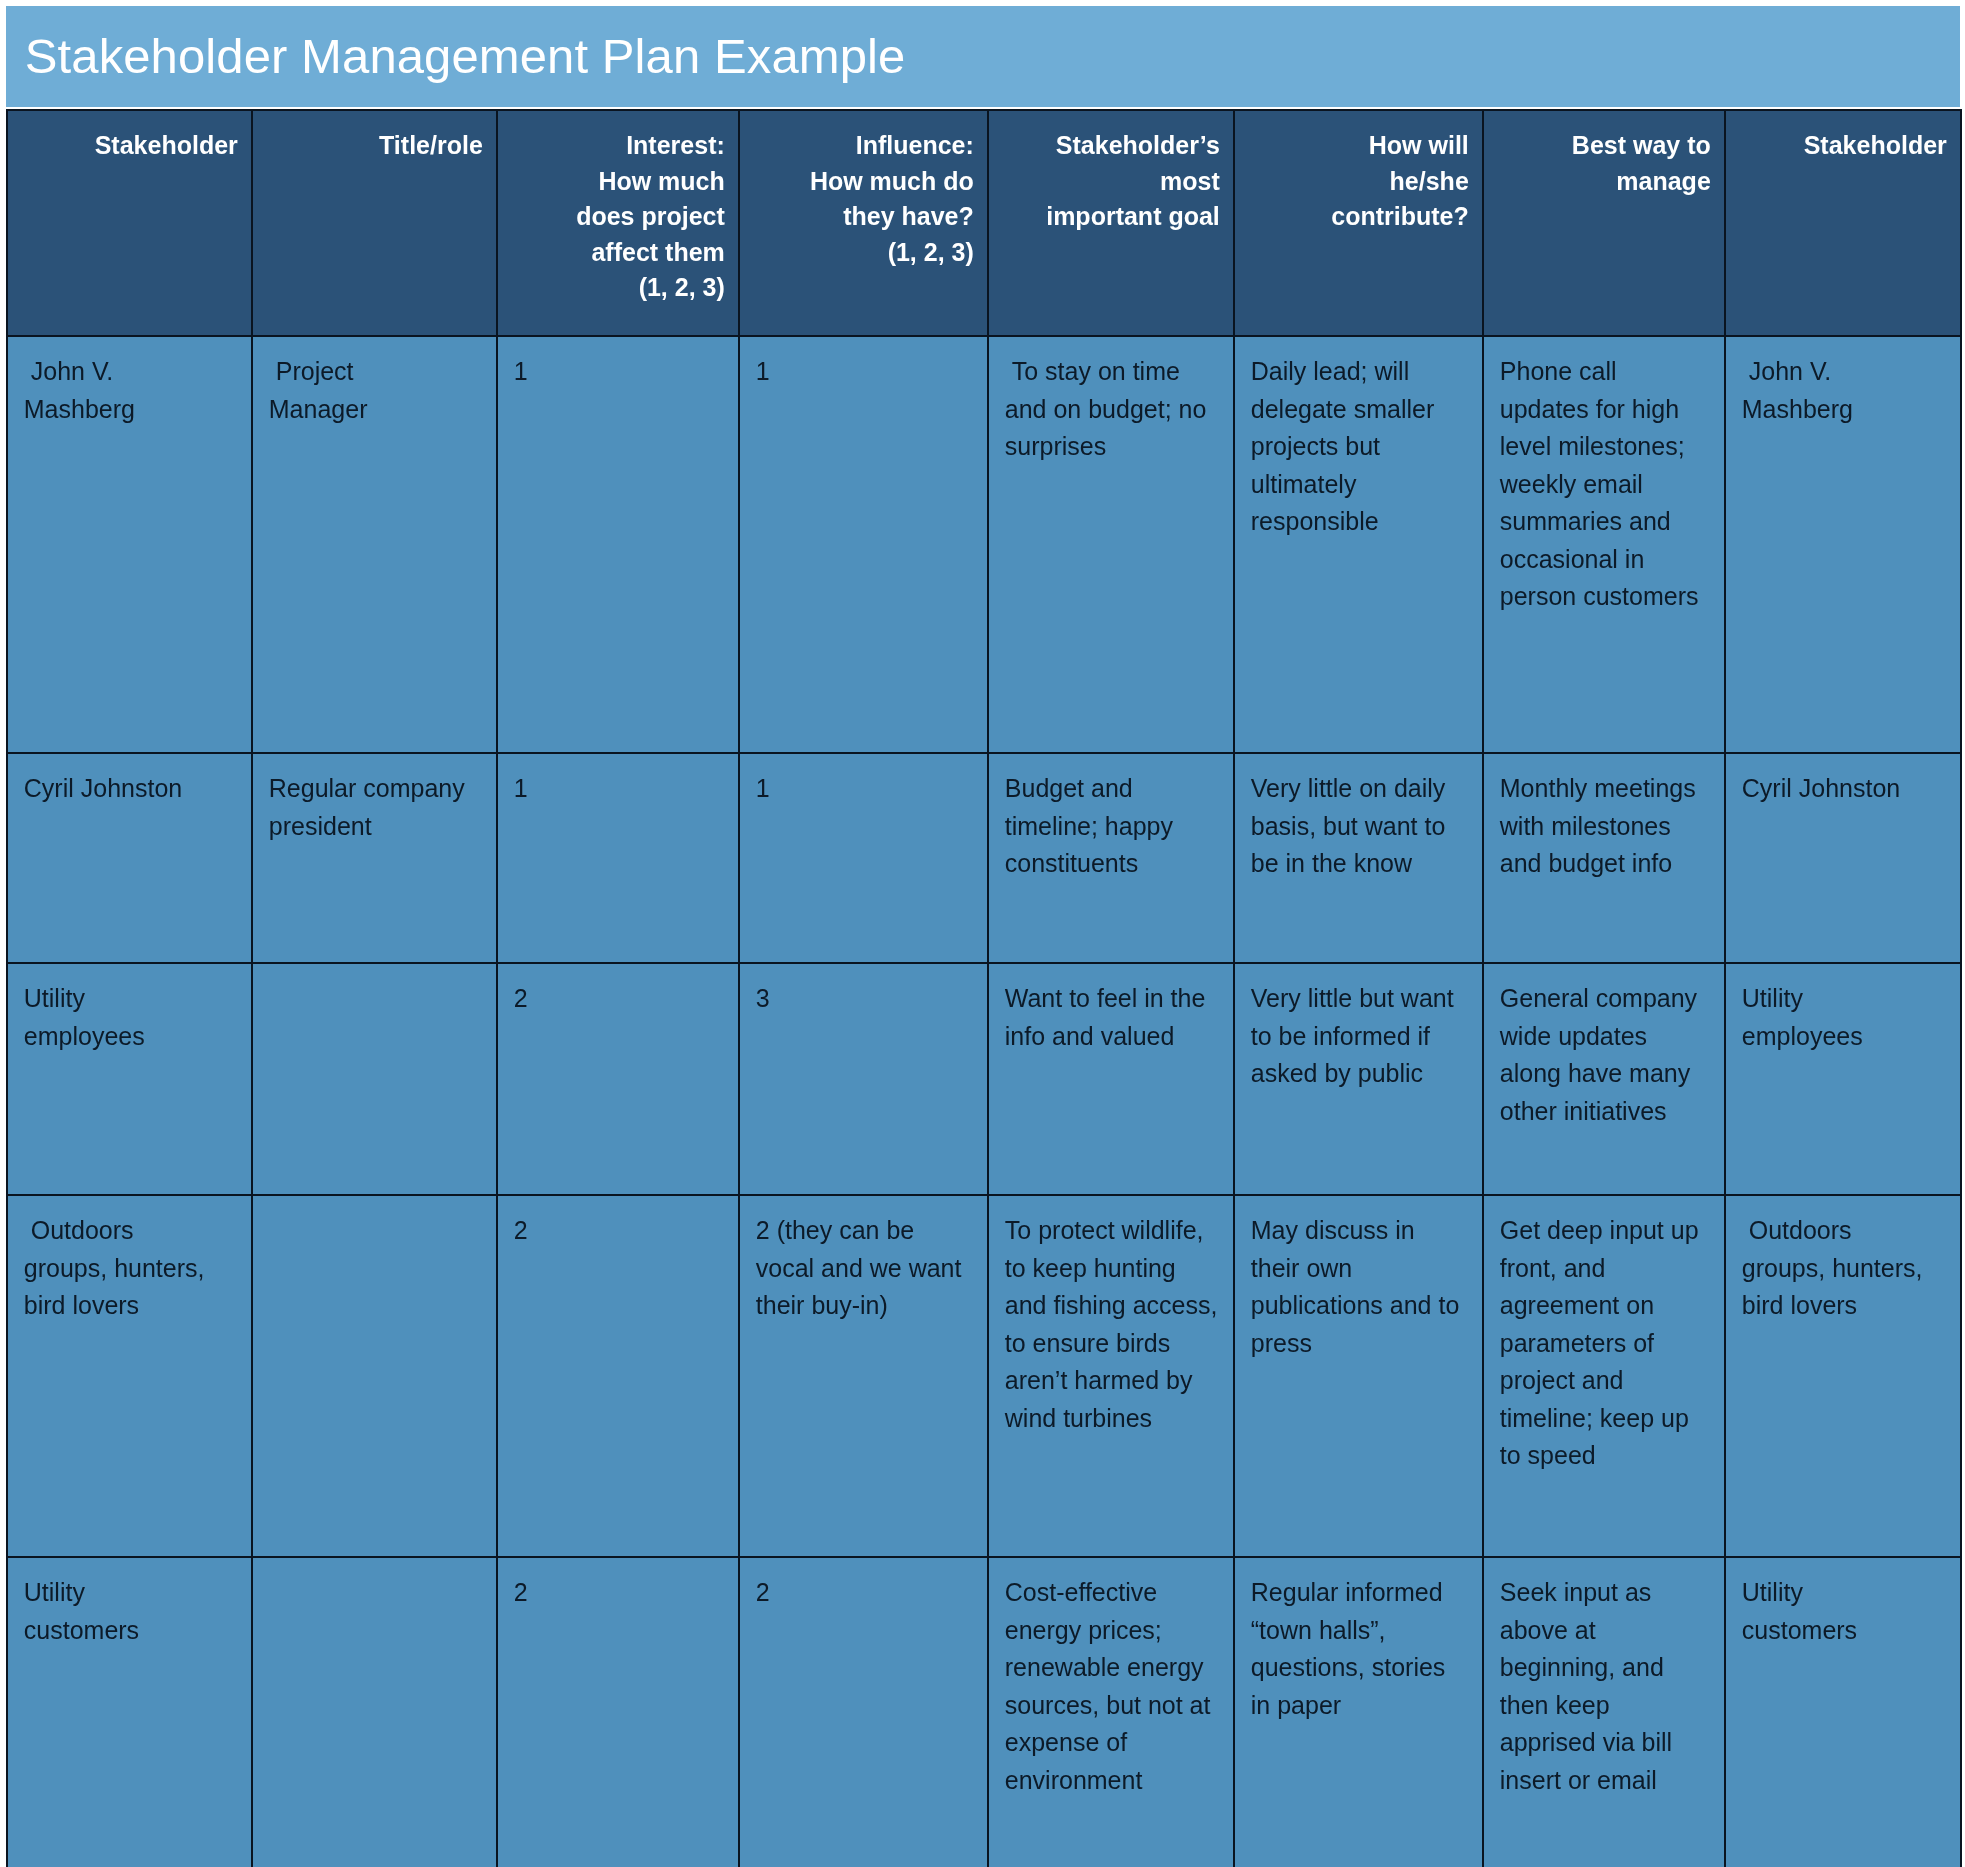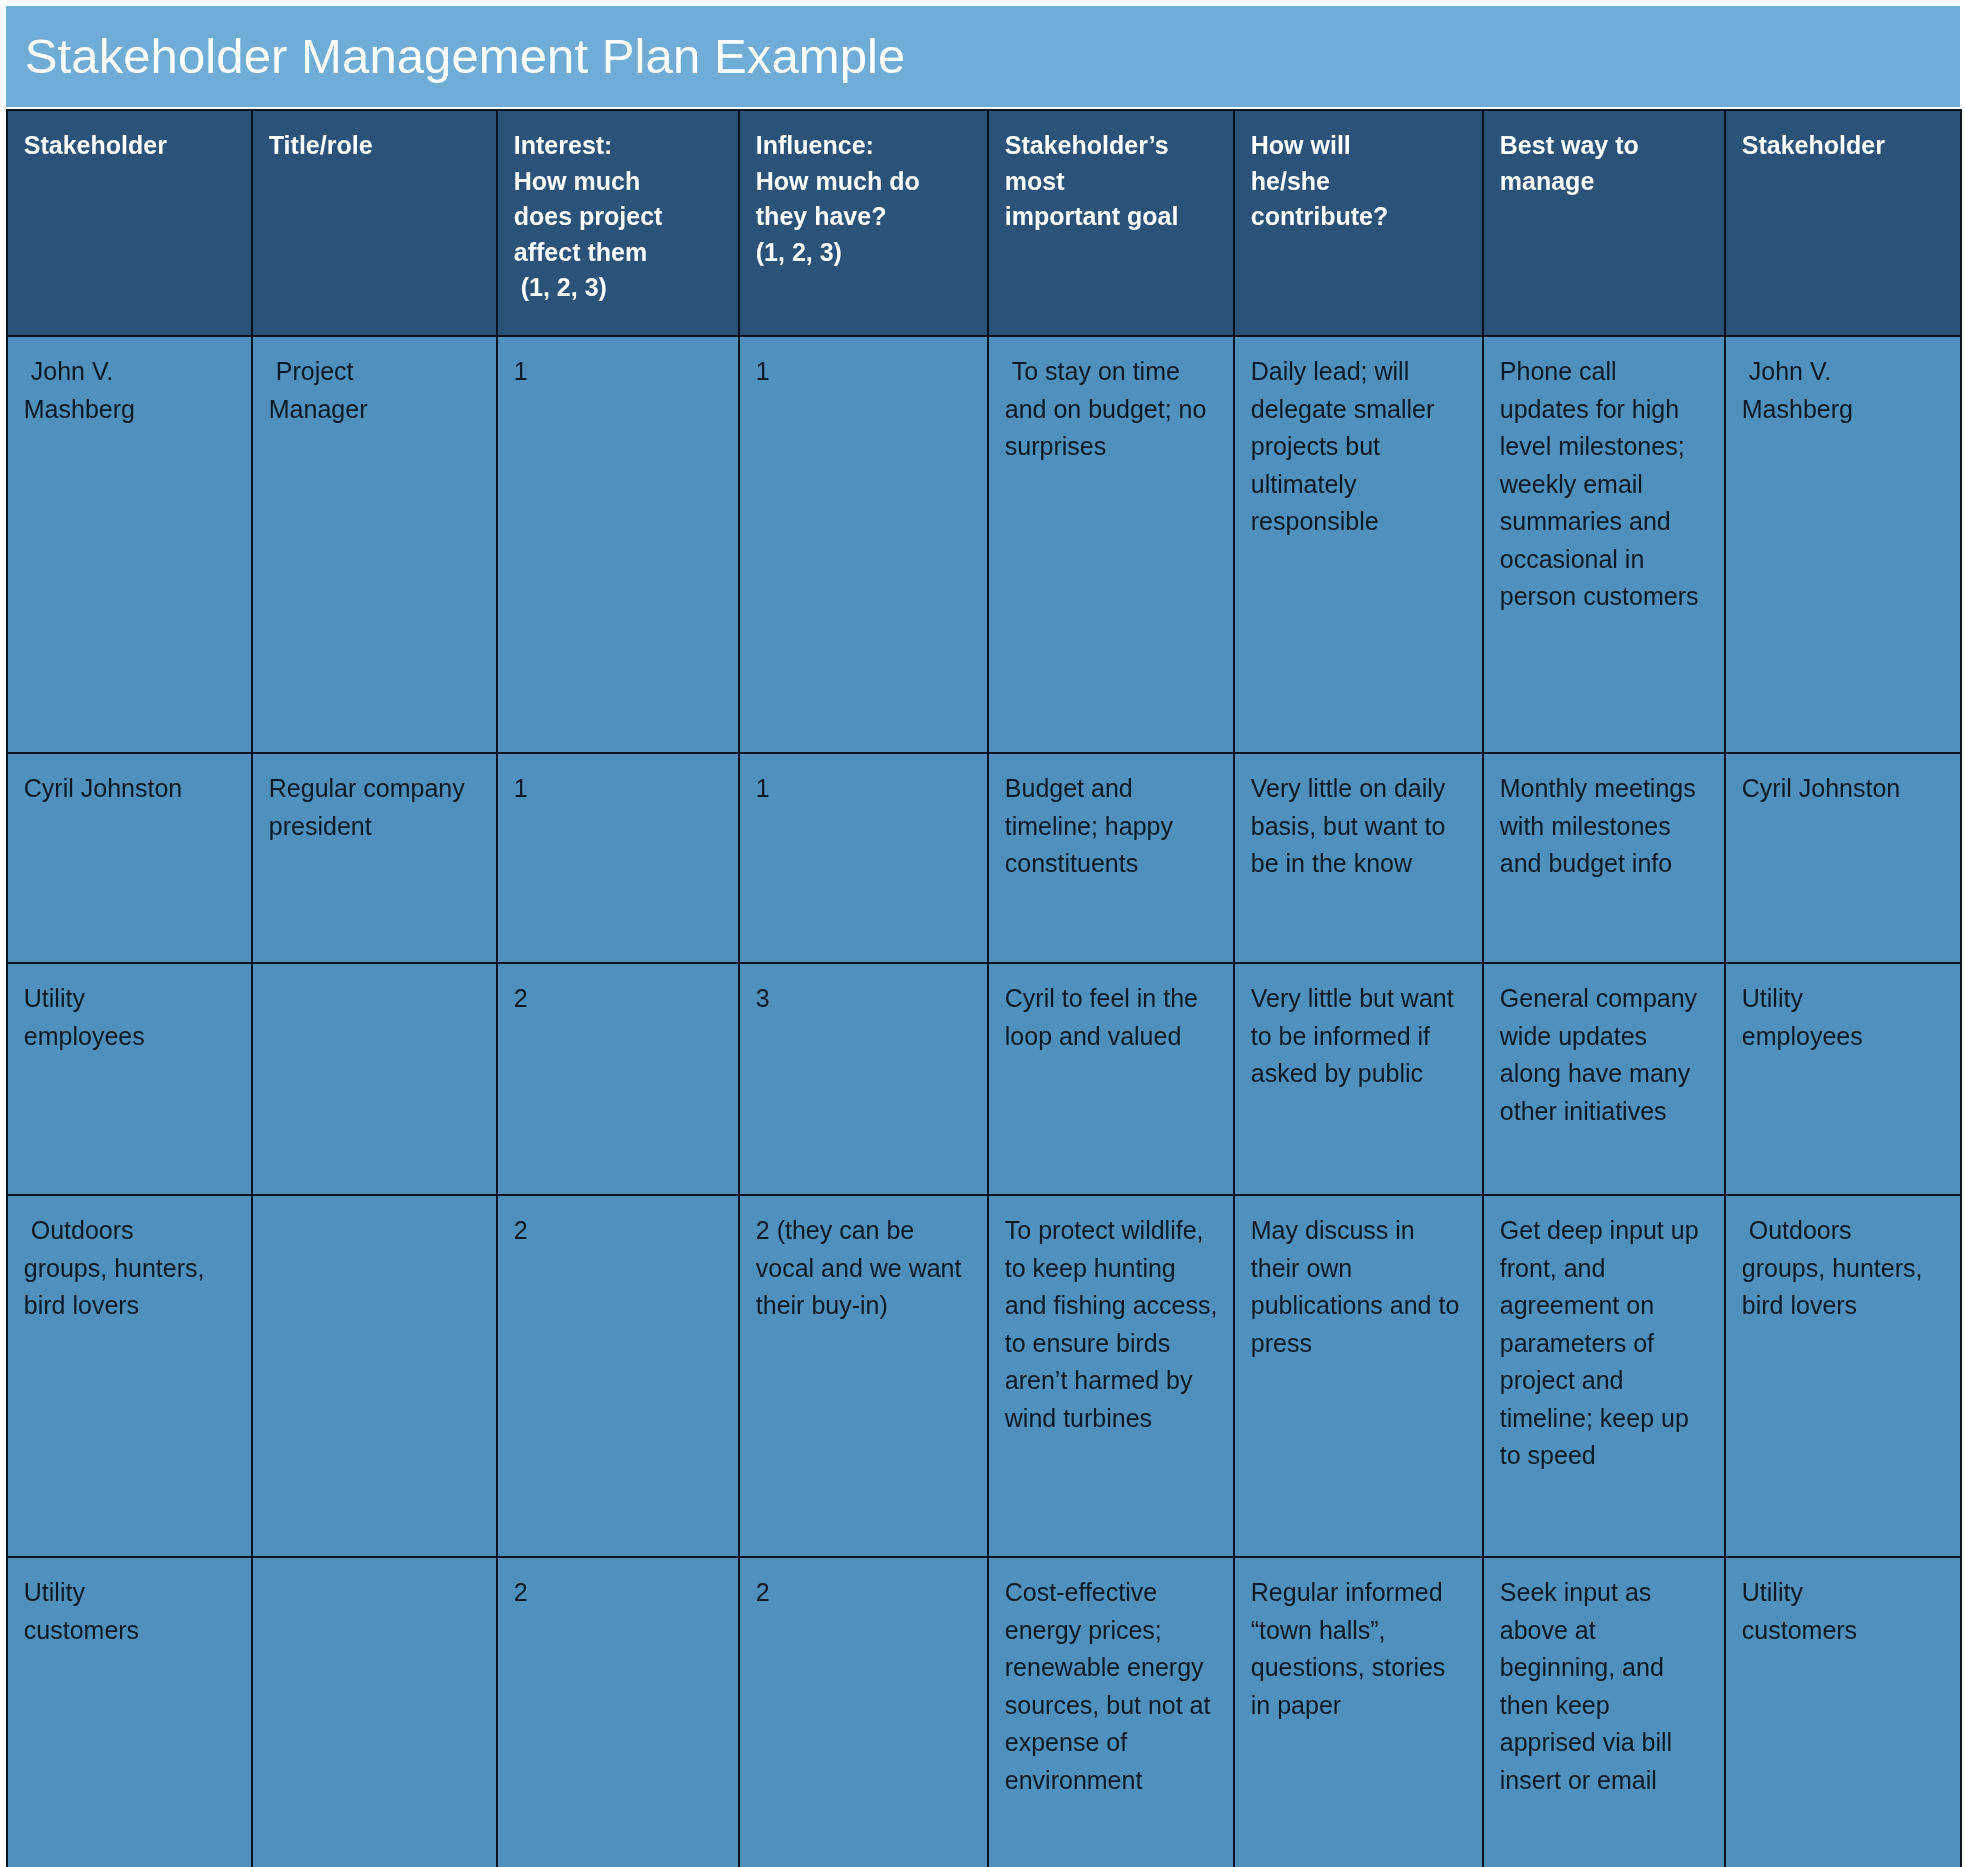"Stakeholder" .sm-table thead th { text-align: left -> right }
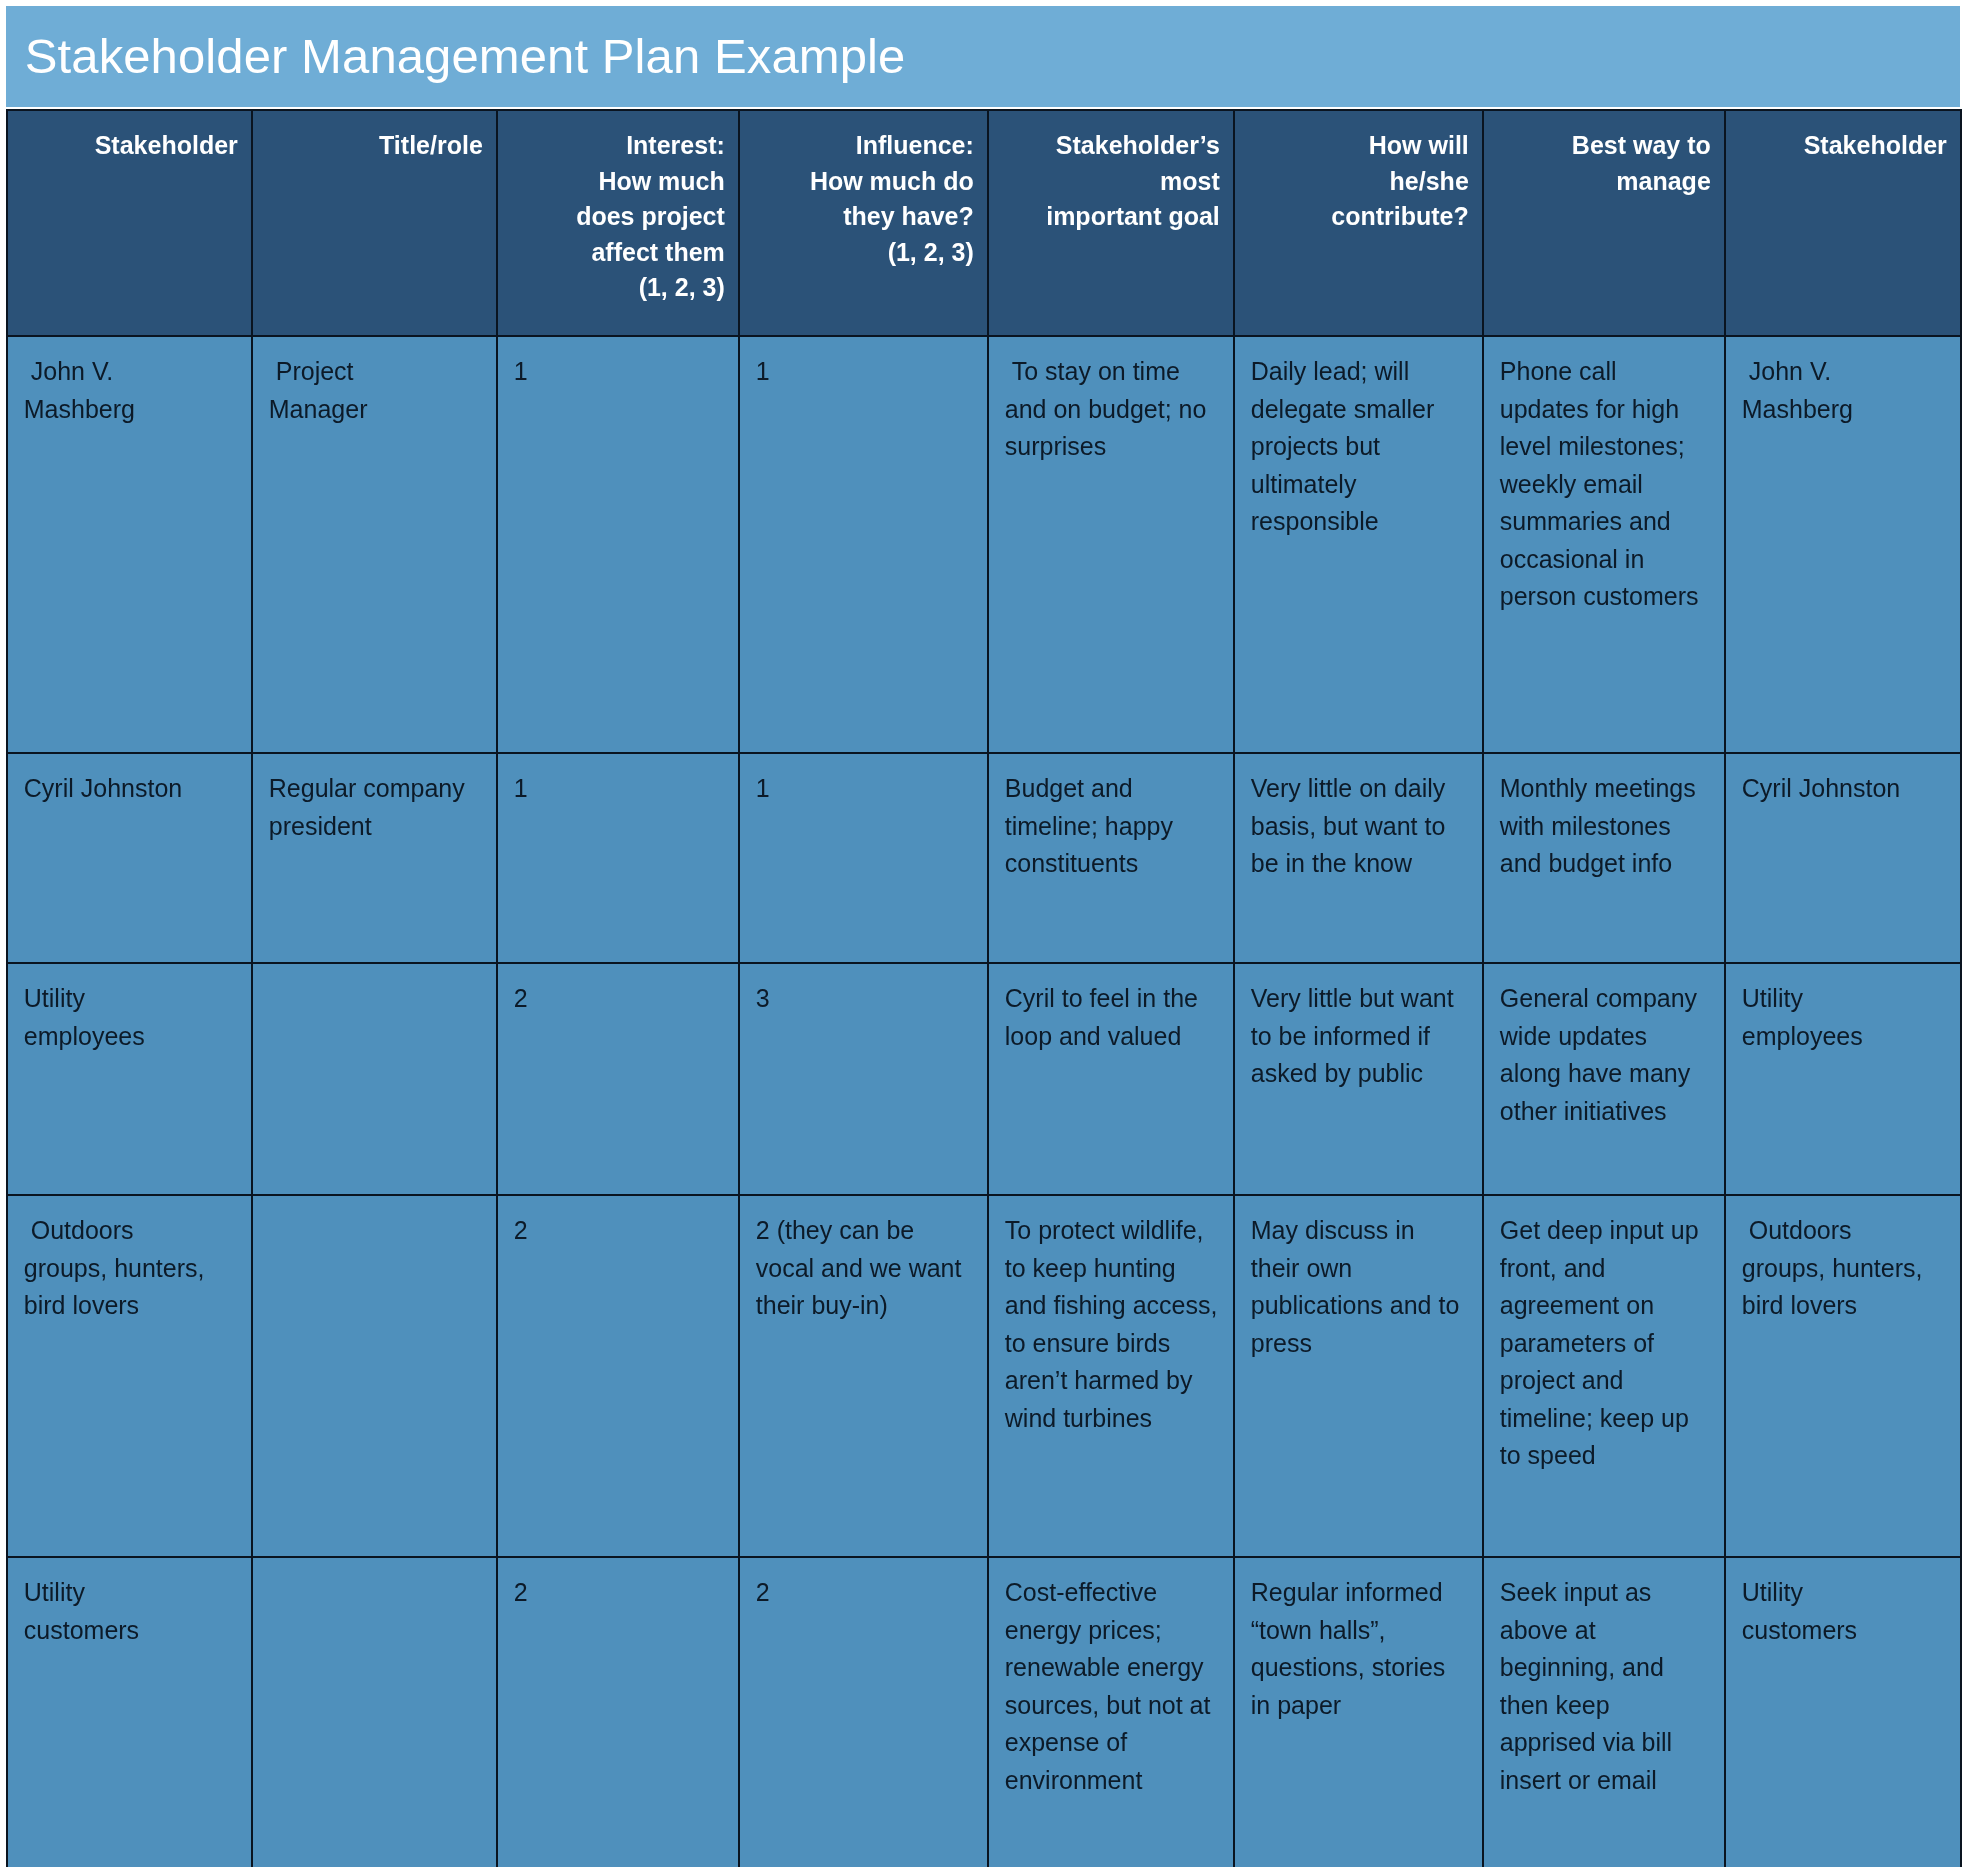"Cyril to feel in the" span.cell-text { text: Cyril to feel in the loop -> Want to feel in the info }
